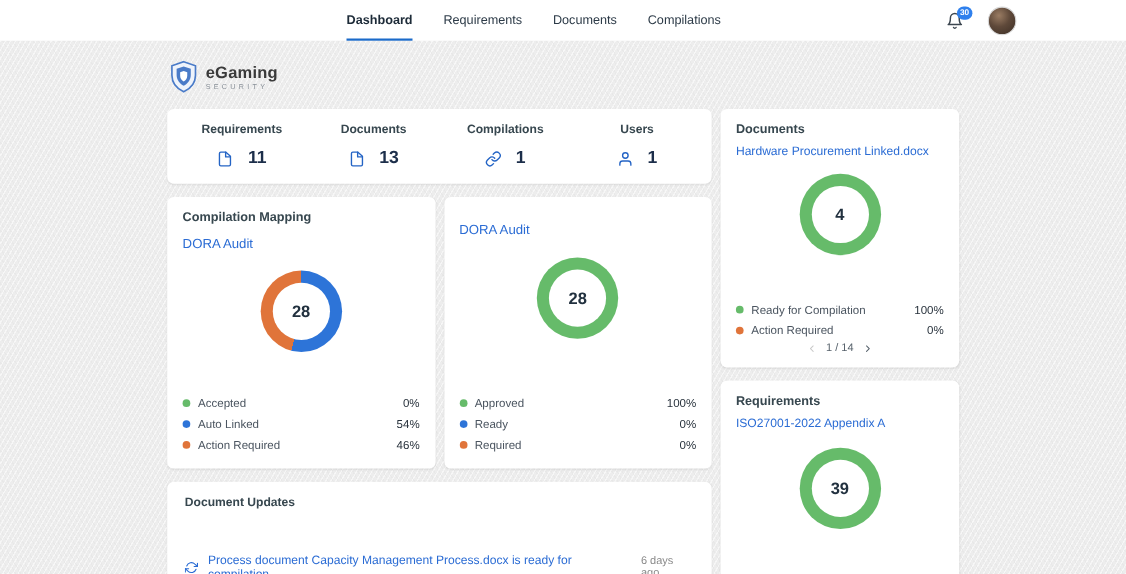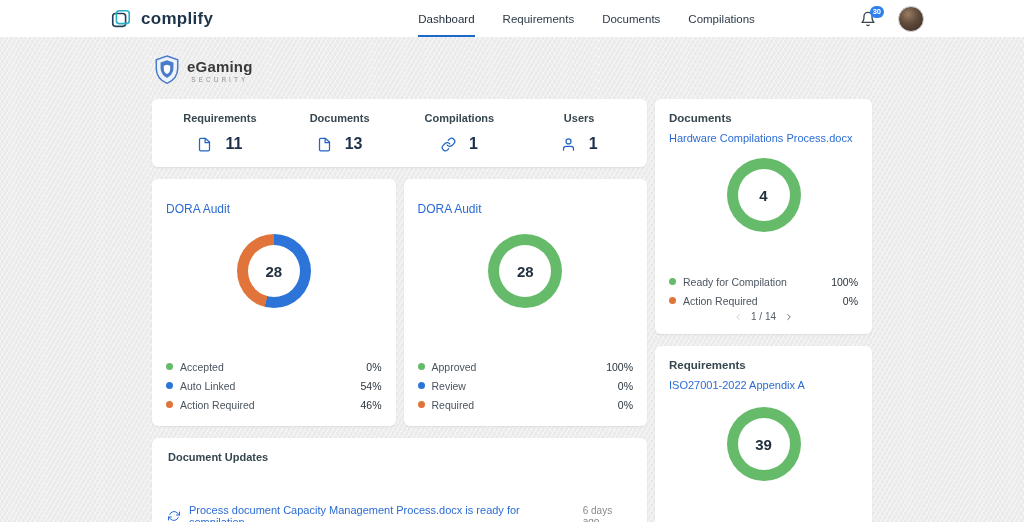"complify" div.brand { html: <div> <span> <svg> <rect></rect> <rect></rect> </svg> </span> <span>complify</span> </div> -> none }
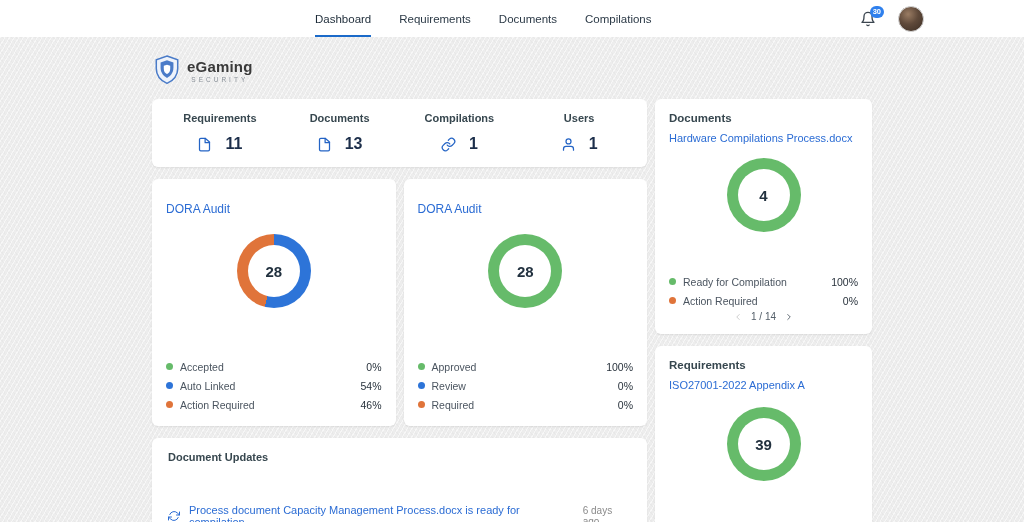"Dashboard" .nav-item.active { font-weight: normal -> bold }
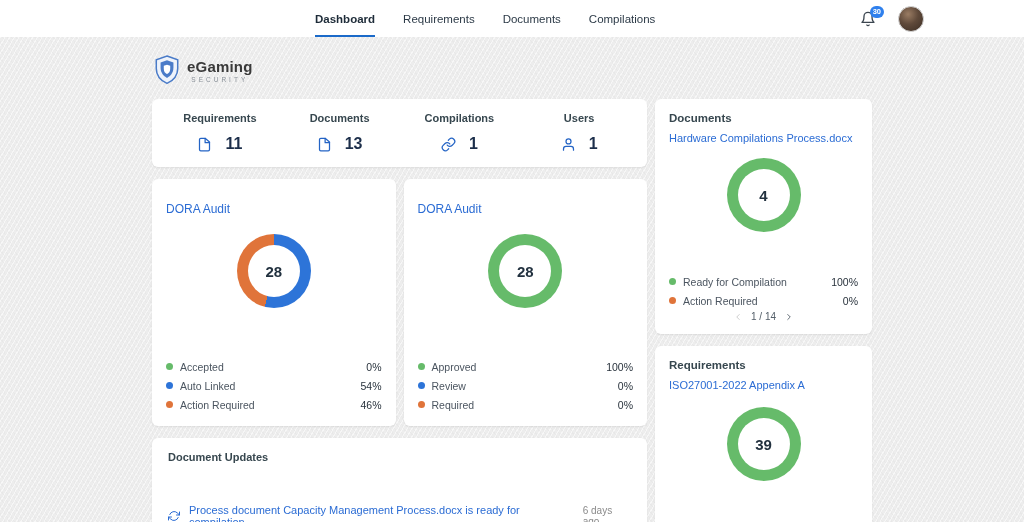"eGaming" .org-text { text-align: center -> none }
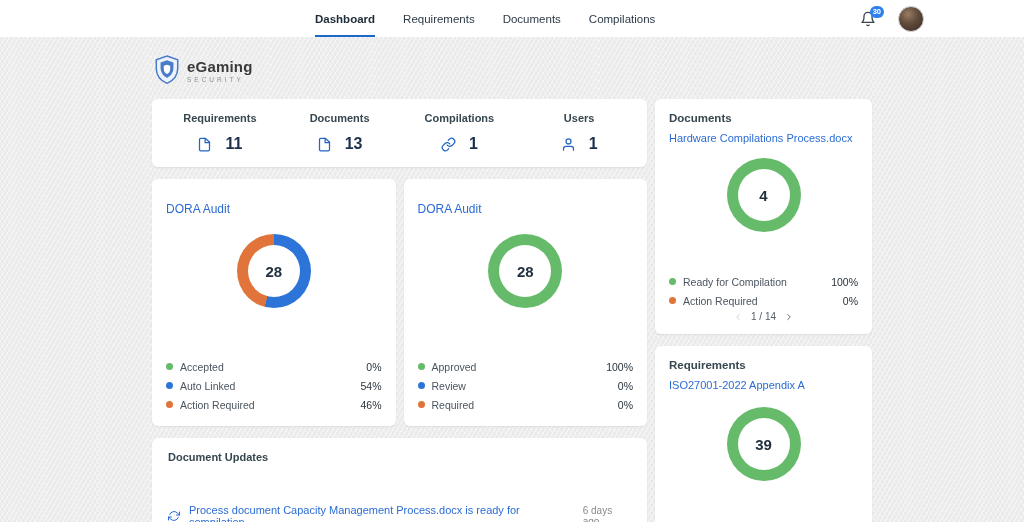"Hardware Compilations Process.docx" a.card-link { text: Compilations Process.docx -> Procurement Linked.docx }
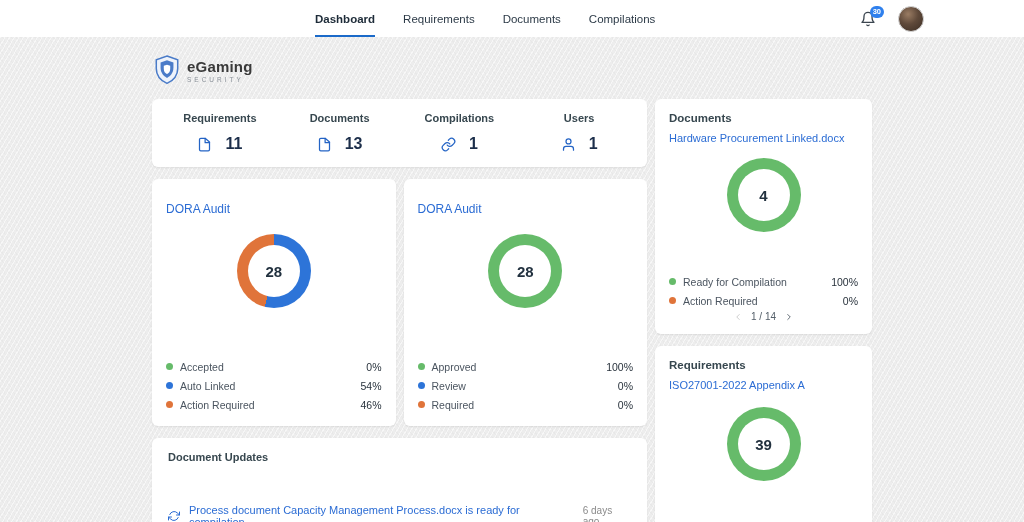"Compilation Mapping" div.card-title { html: none -> <div>Compilation Mapping</div> }
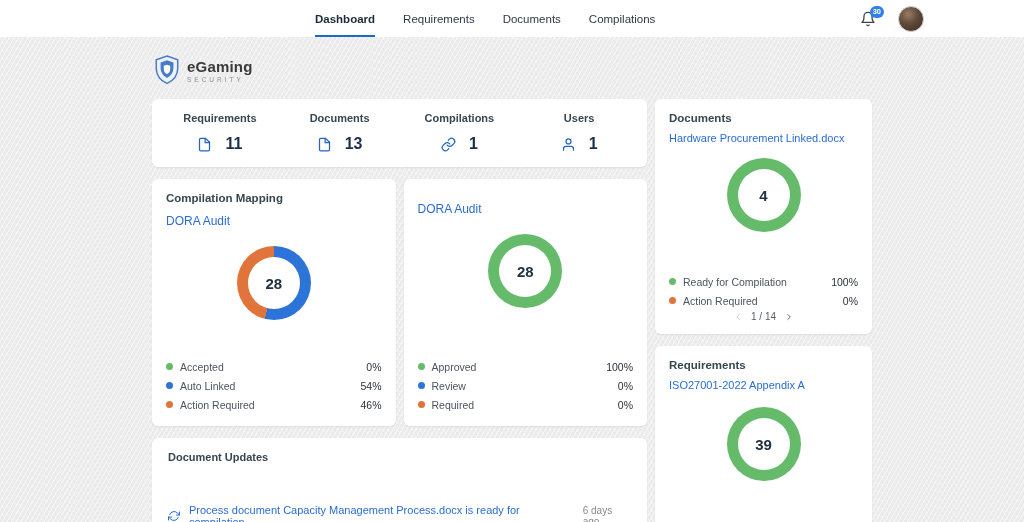"Review" span.legend-label { text: Review -> Ready }
